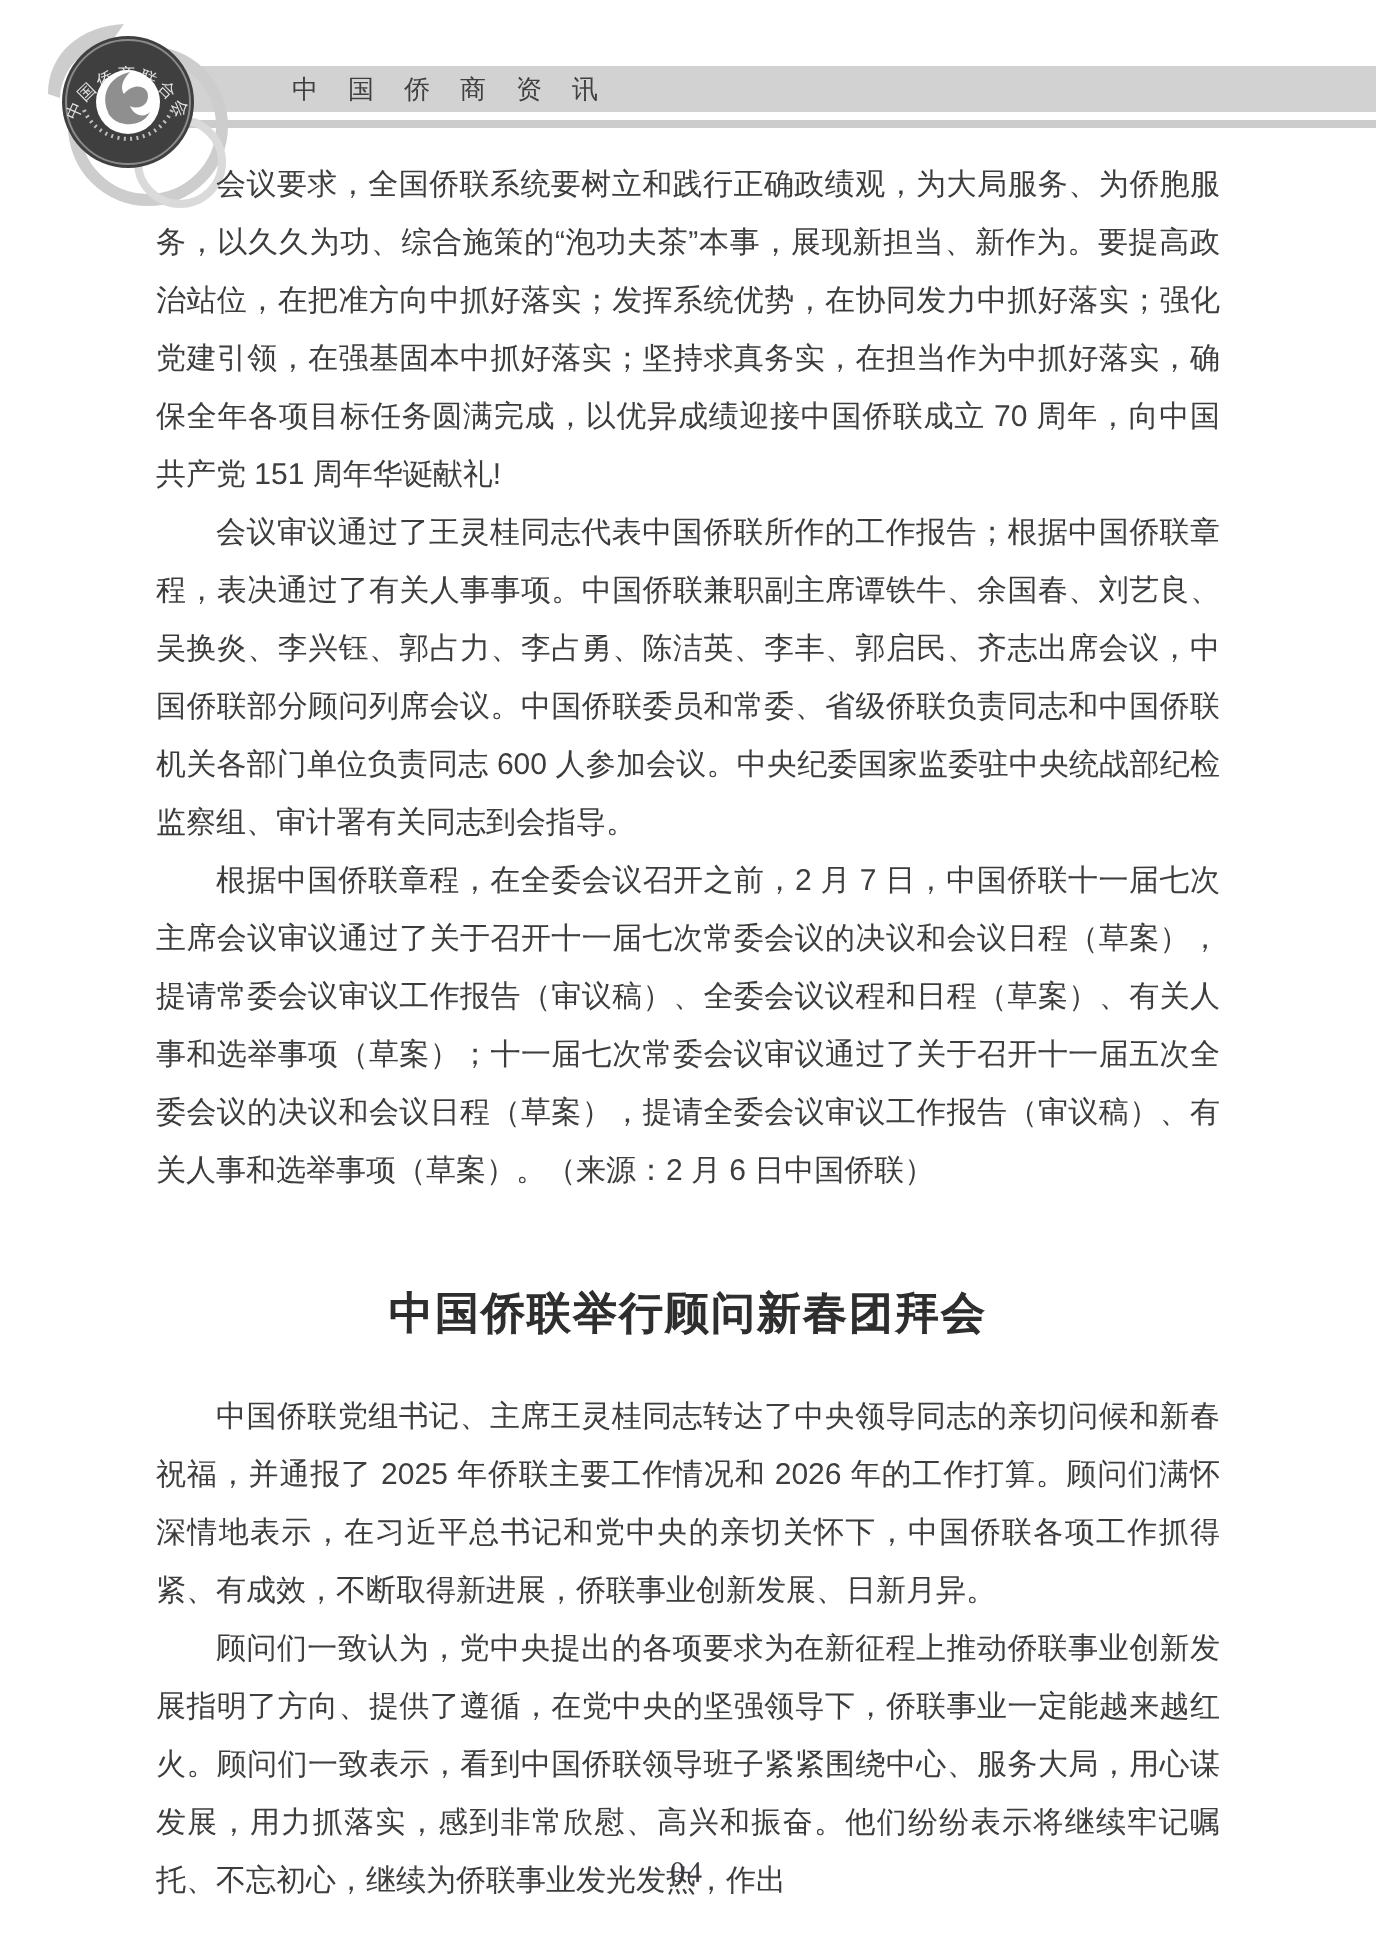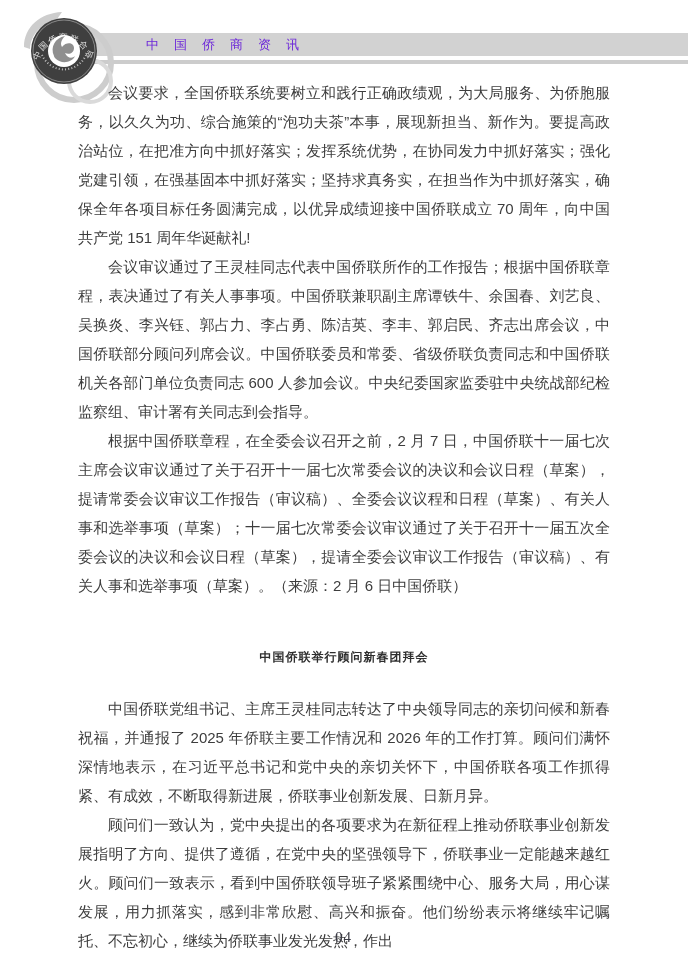"中国侨商资讯" .banner-title { color: #6d28d9 -> #404040 }
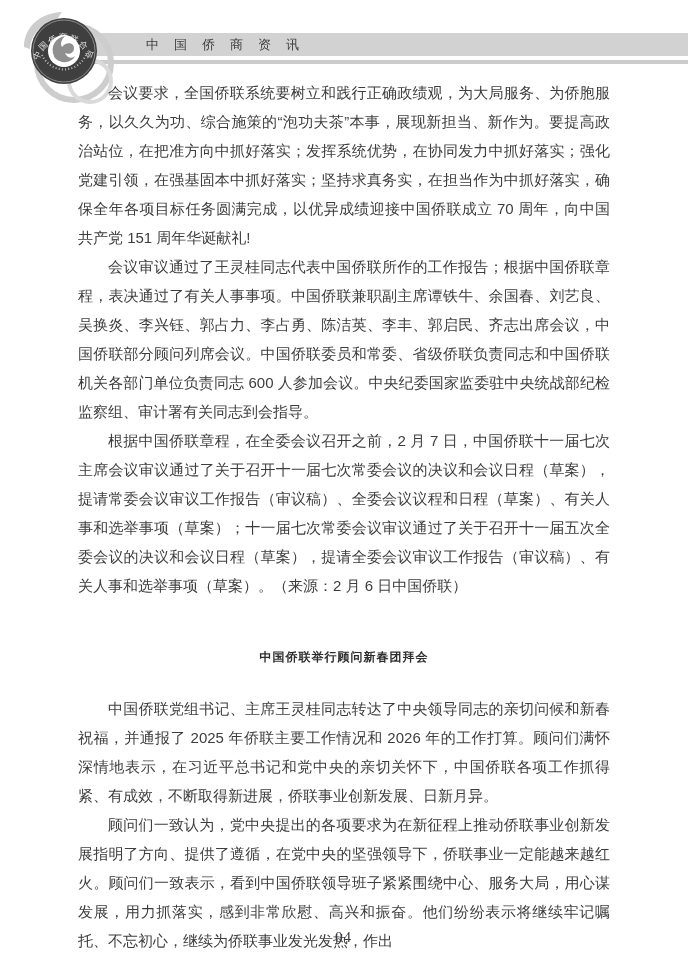"中国侨联举行顾问新春团拜会" .article-title { font-size: 12px -> 22px }
